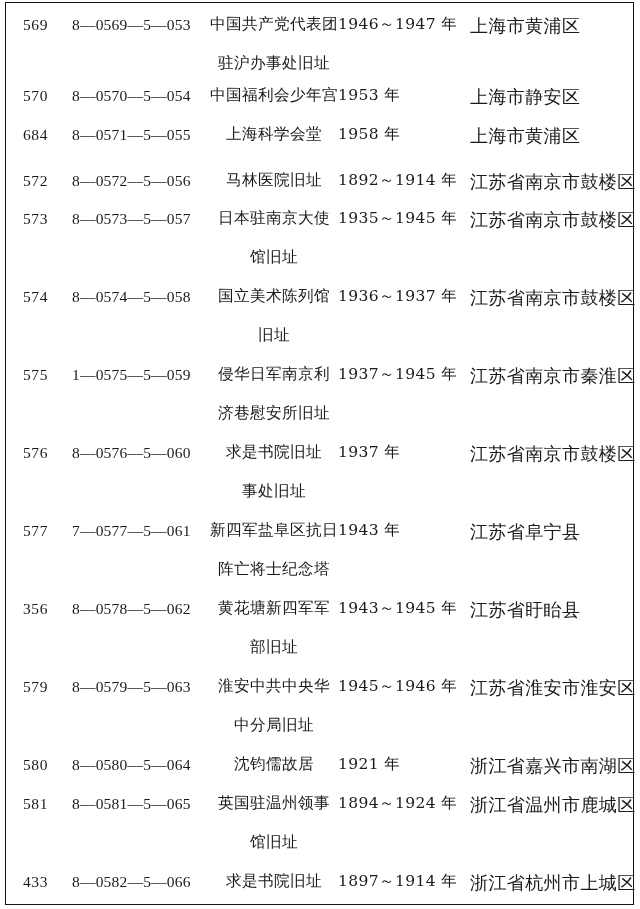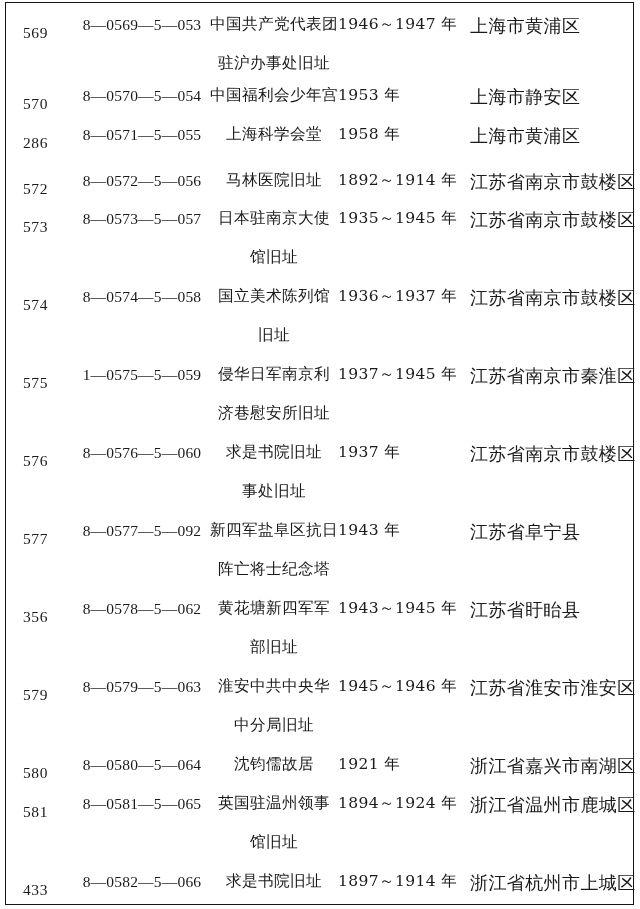"569" .c-seq { margin-top: 8px -> none }
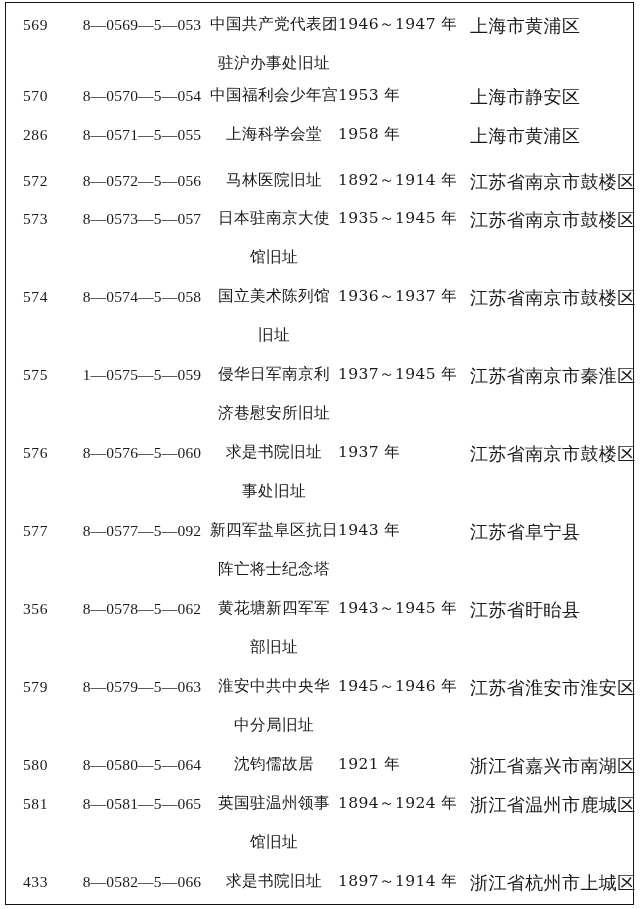"8—0569—5—053" .c-code { text-align: center -> left }
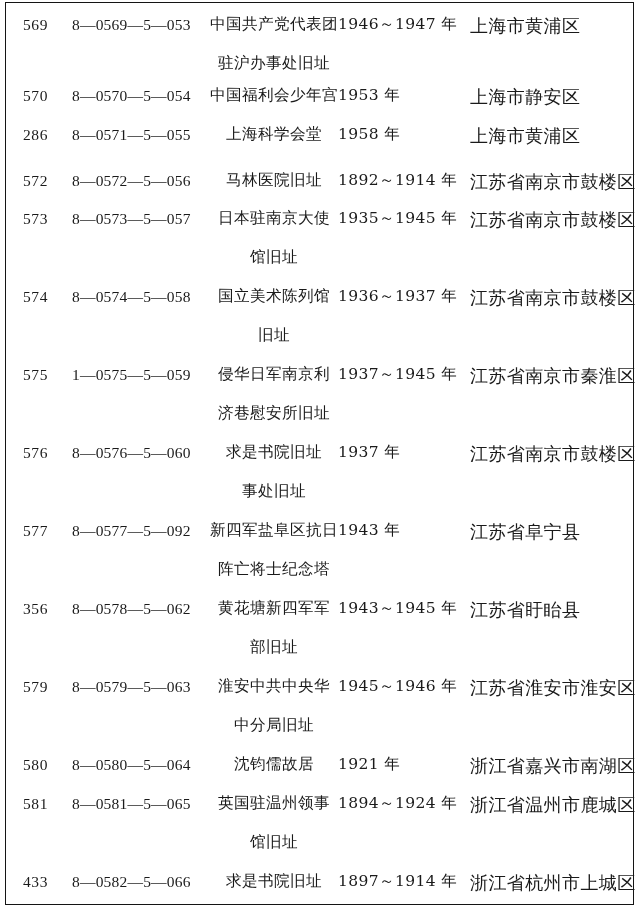"286" div.cell { text: 286 -> 684 }
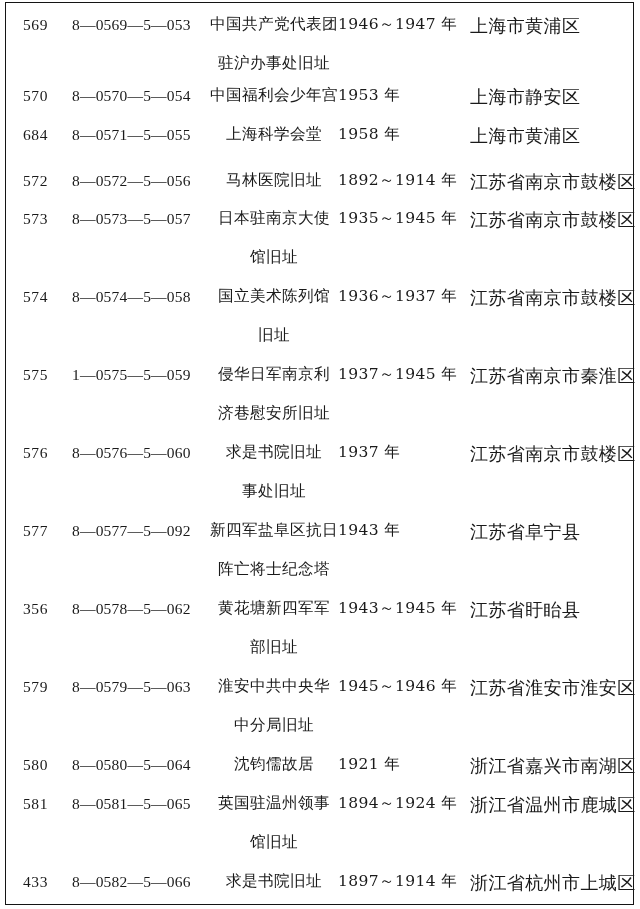"8—0577—5—092" div.cell { text: 8—0577—5—092 -> 7—0577—5—061 }
